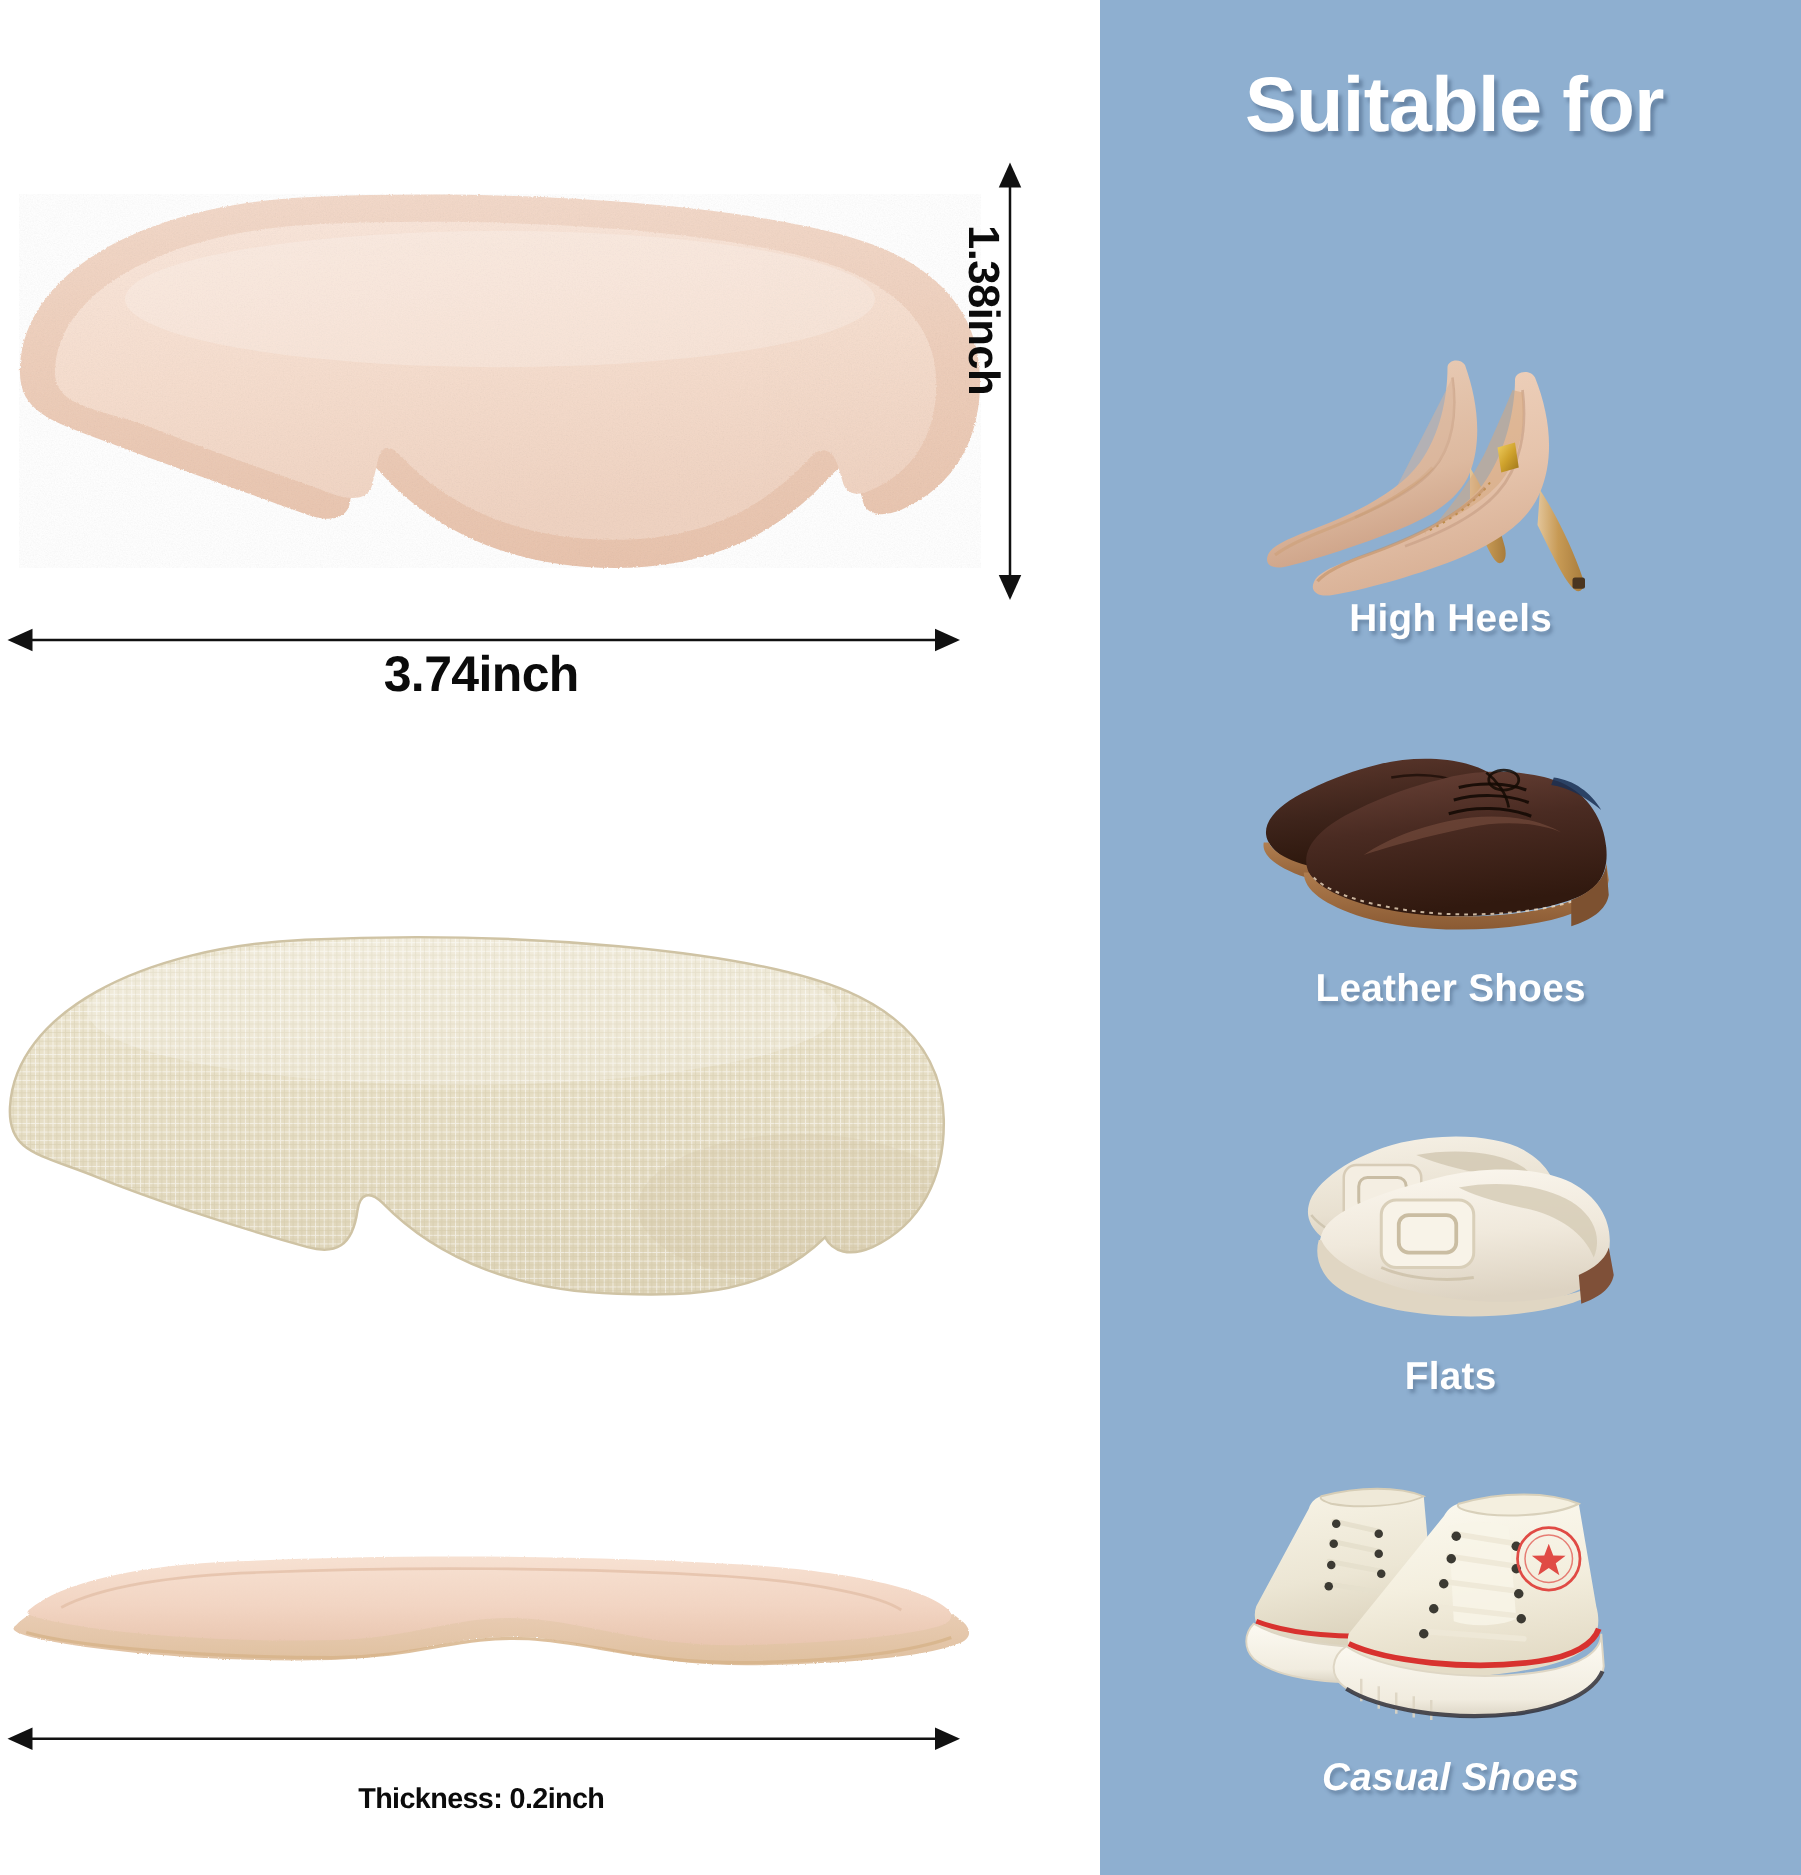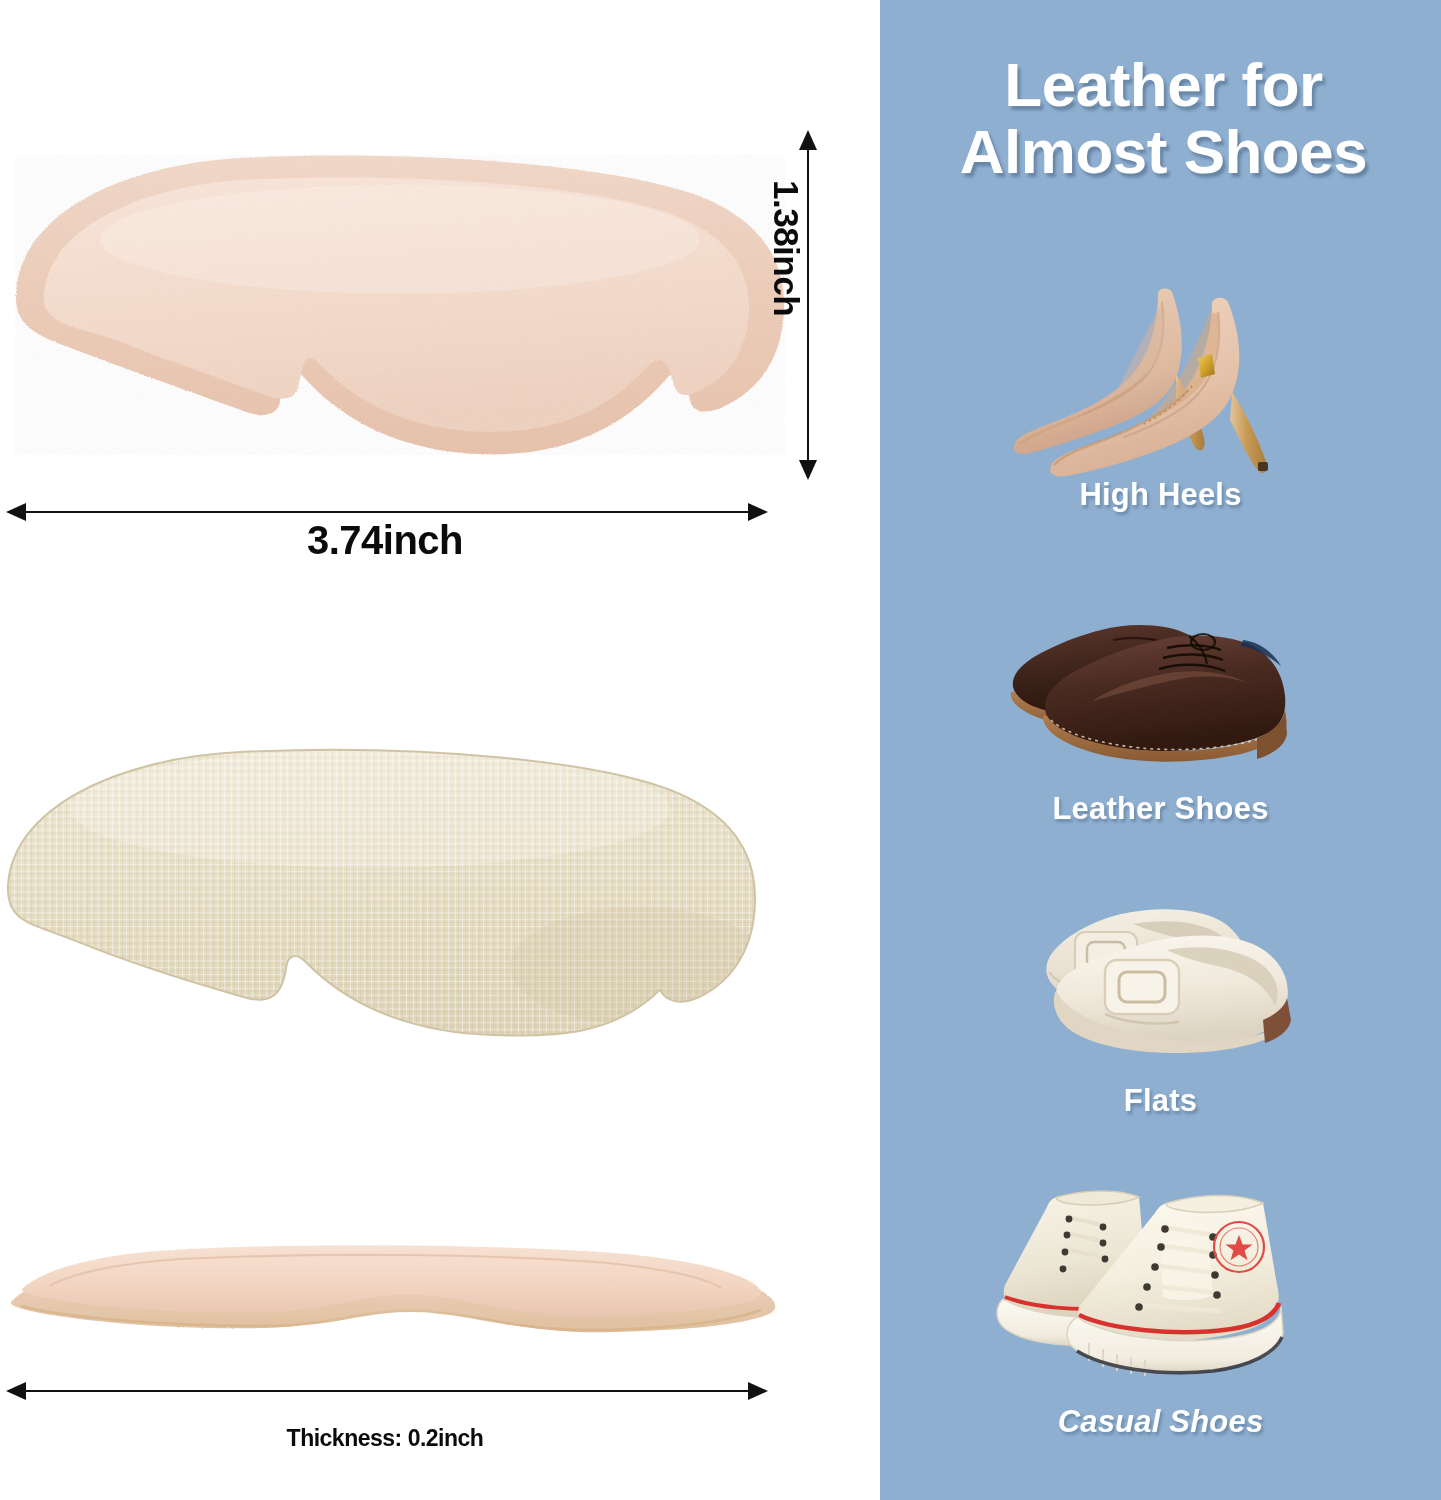"Leather for" div { text: Leather -> Suitable }
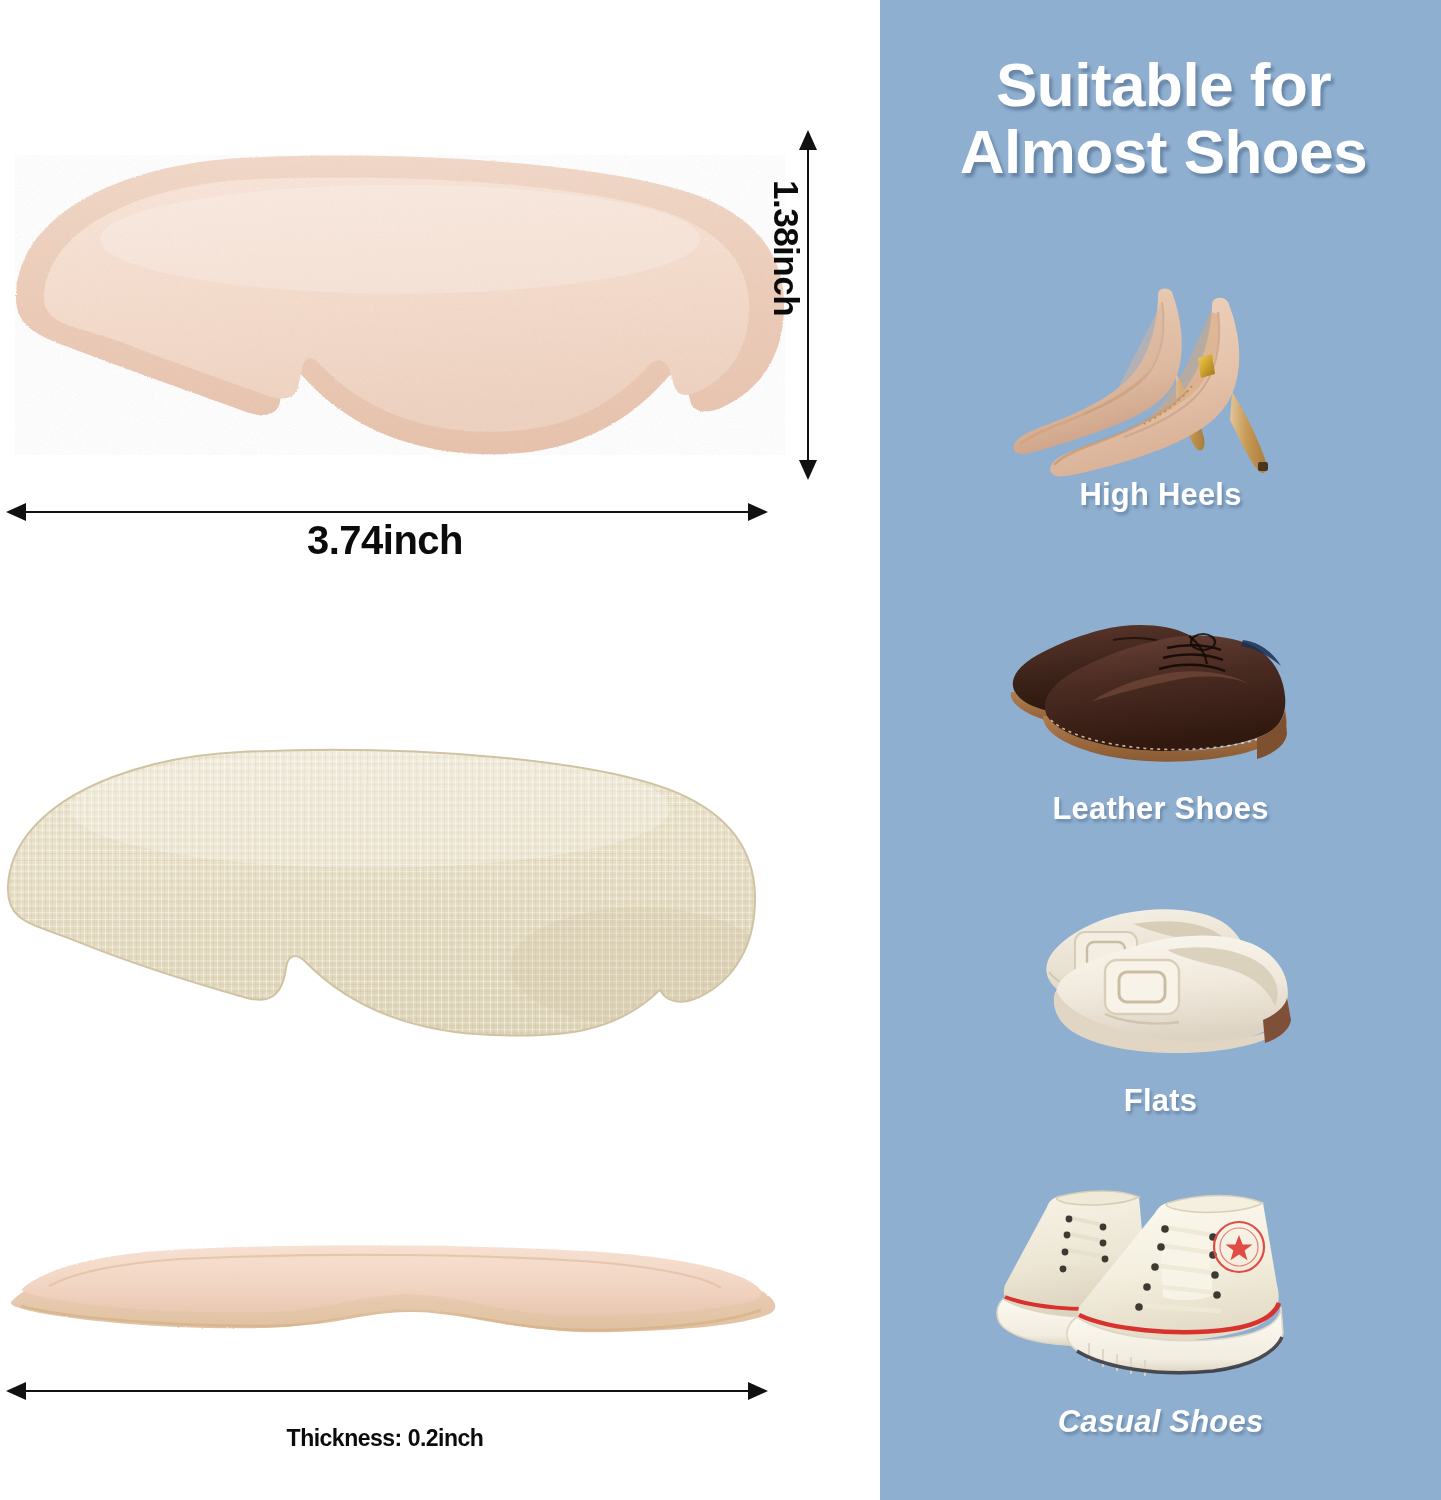"Almost Shoes" div { html: <div>Almost Shoes</div> -> none }
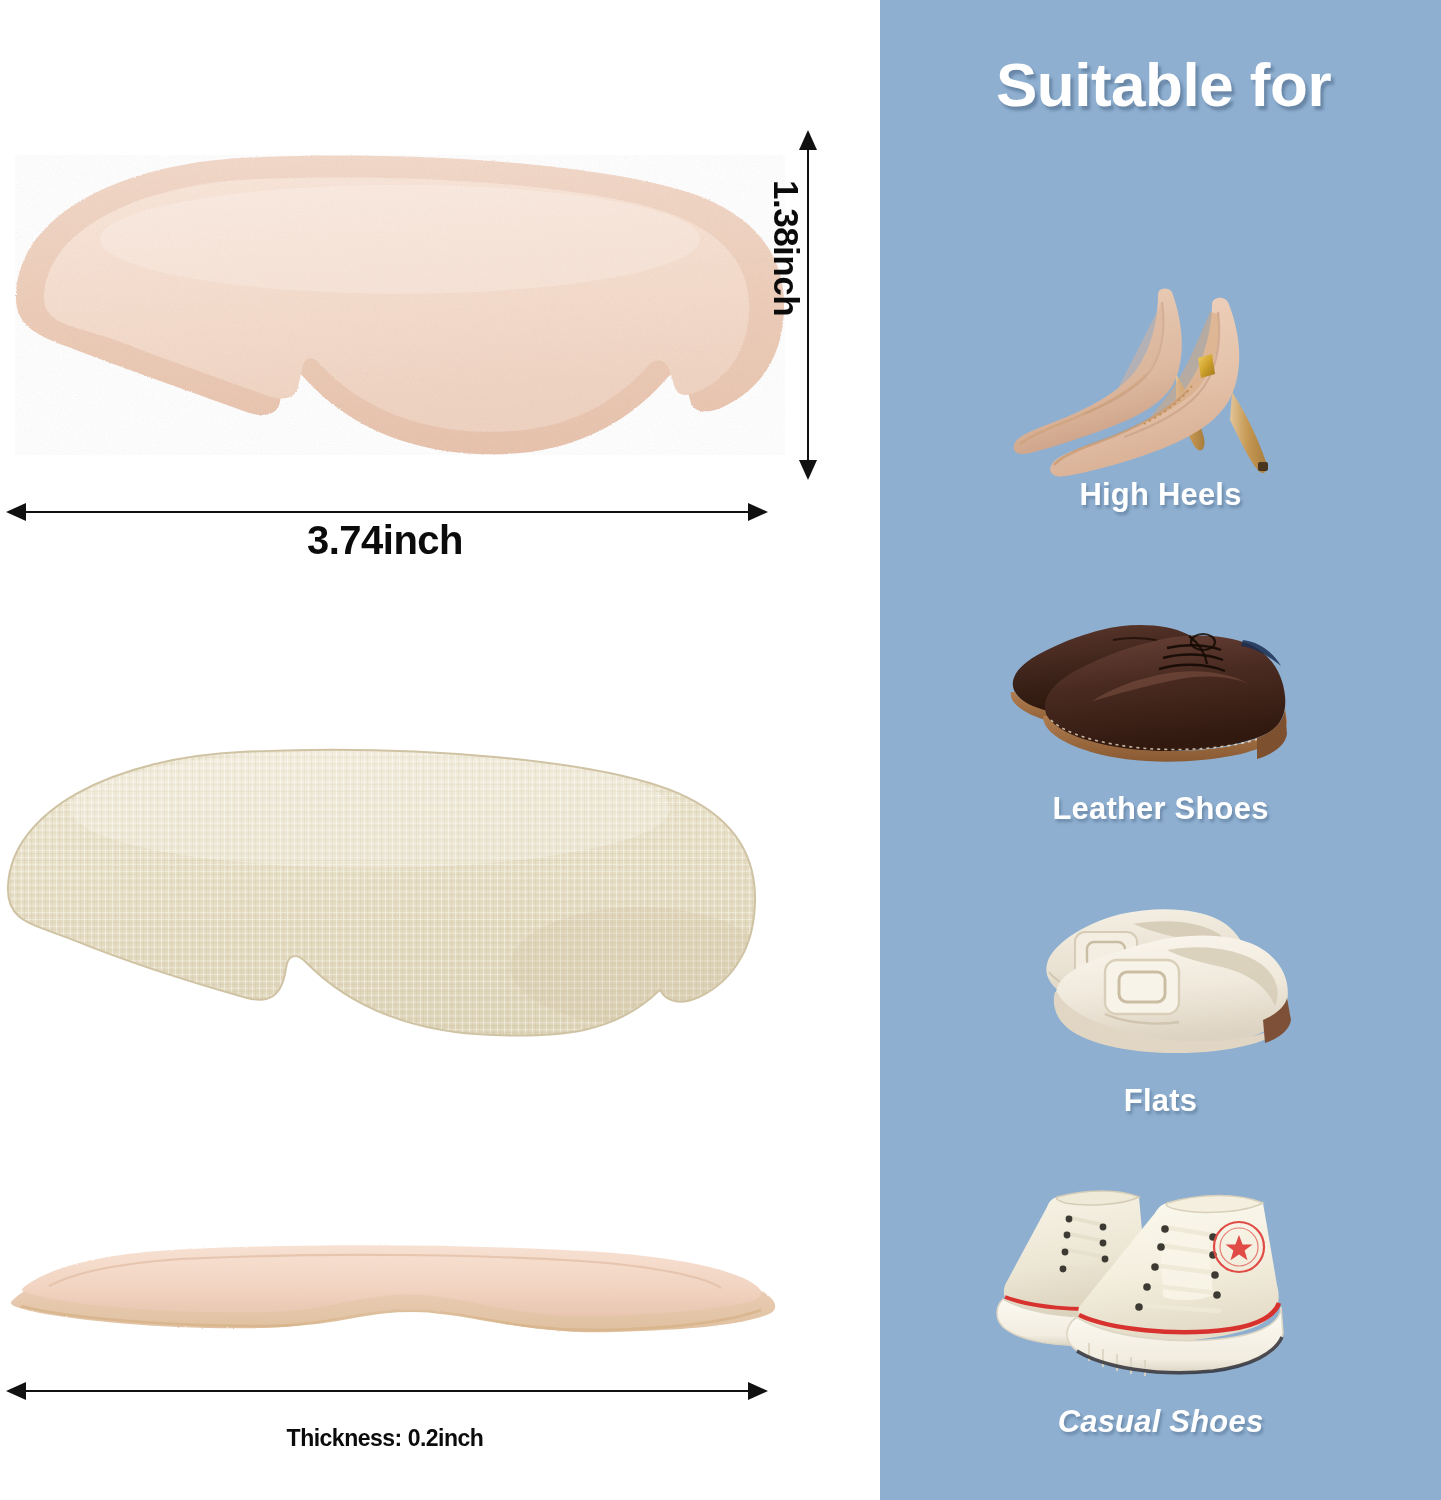"Leather Shoes" #shoe-block-1 { top: 592px -> 574px }
